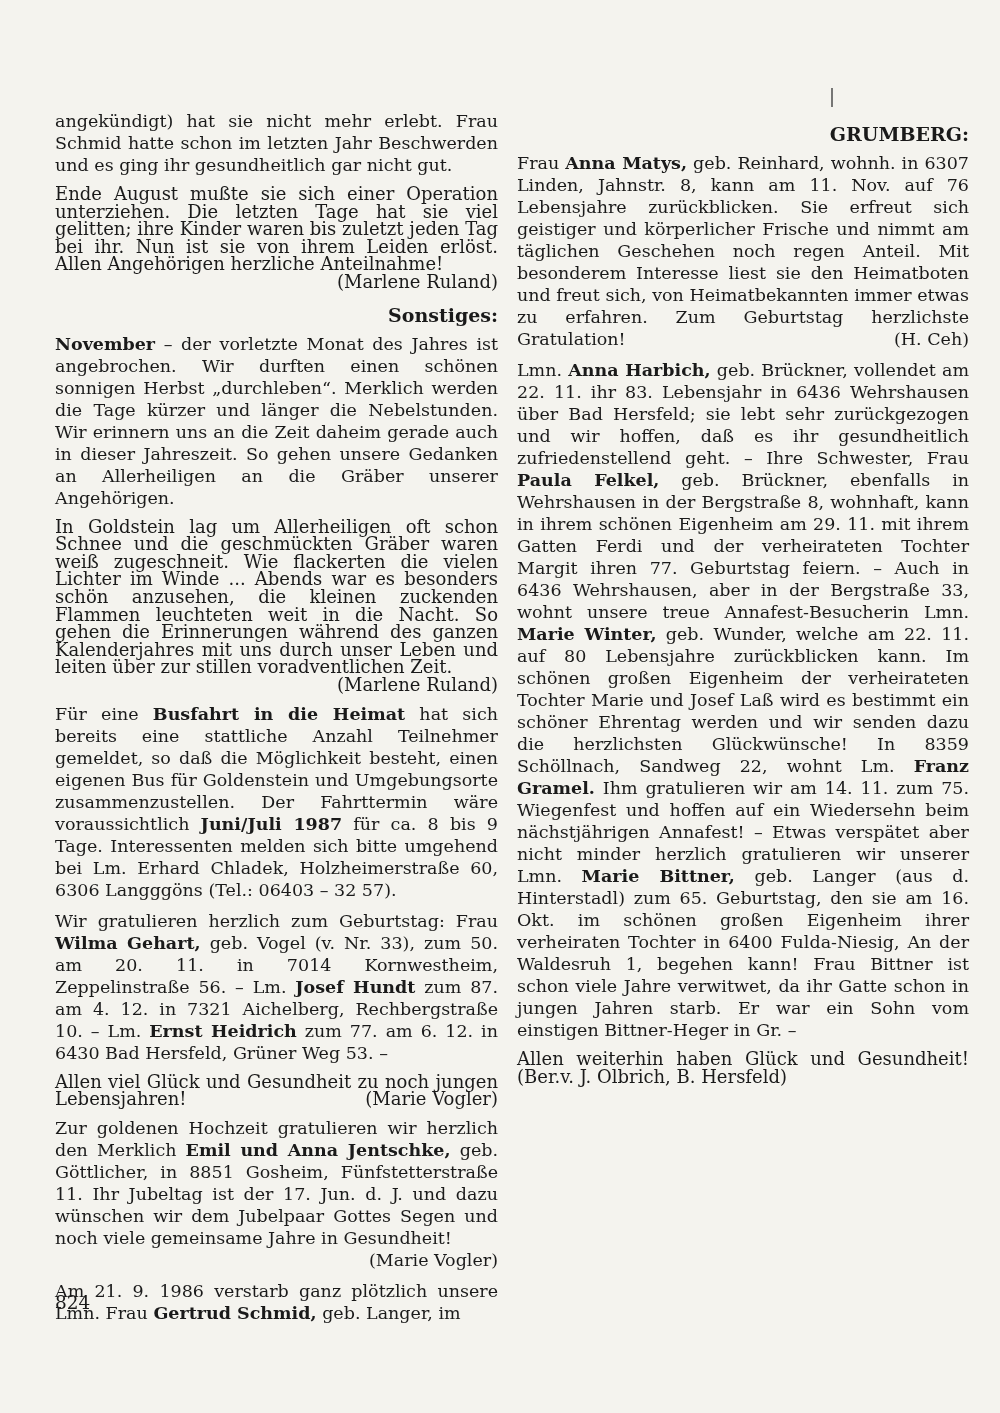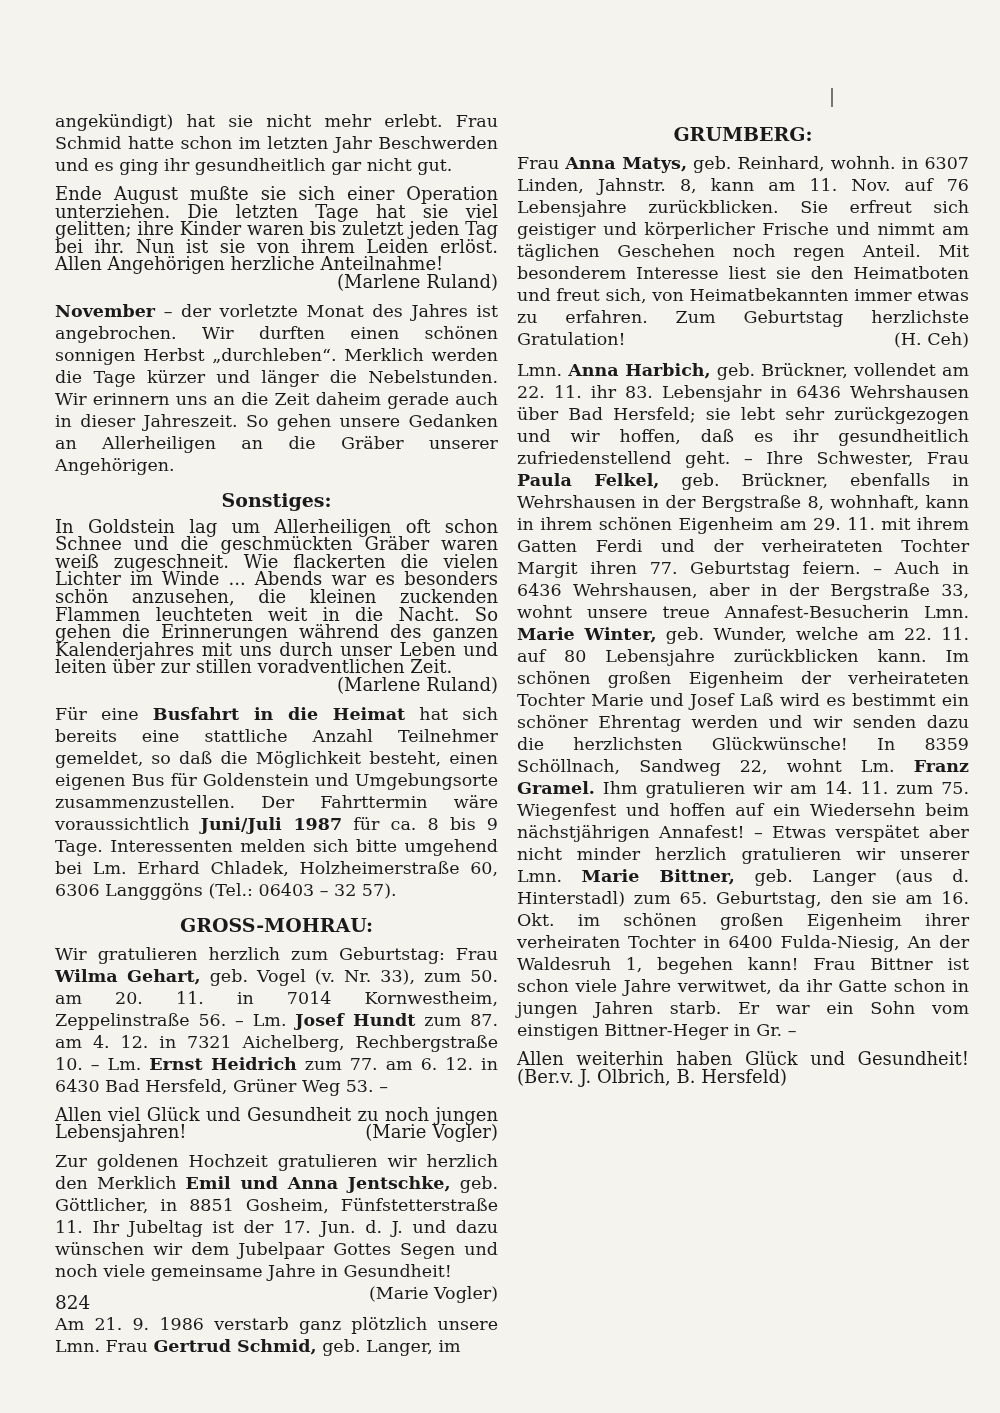"GRUMBERG:" .h { text-align: center -> right }
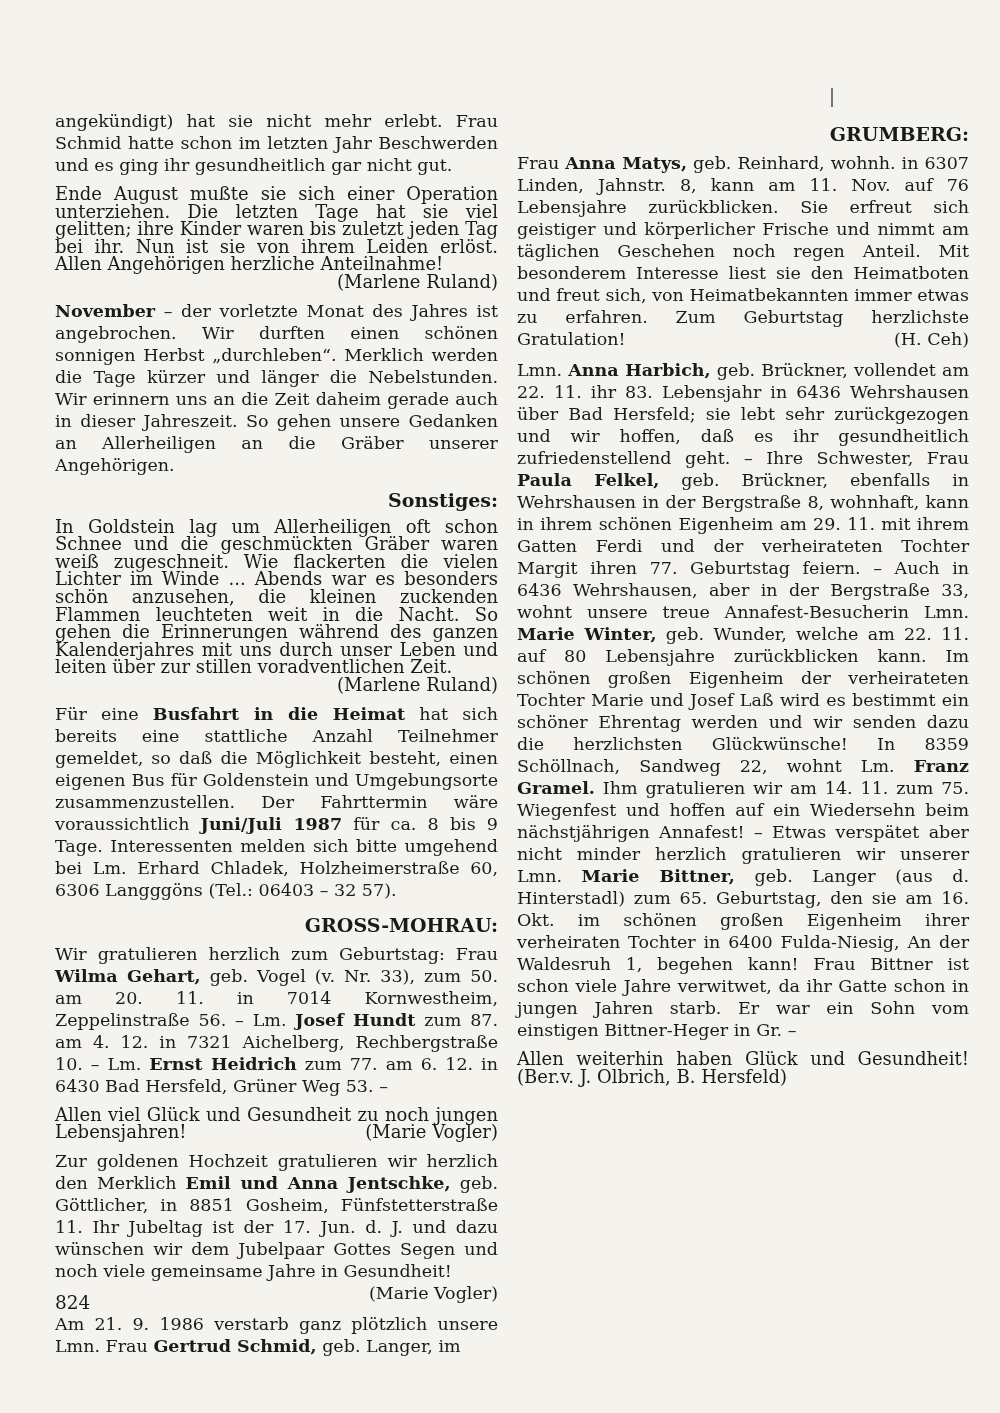"November – der vorletzte Monat" div.block { order: before "Sonstiges:" -> after "Sonstiges:" }
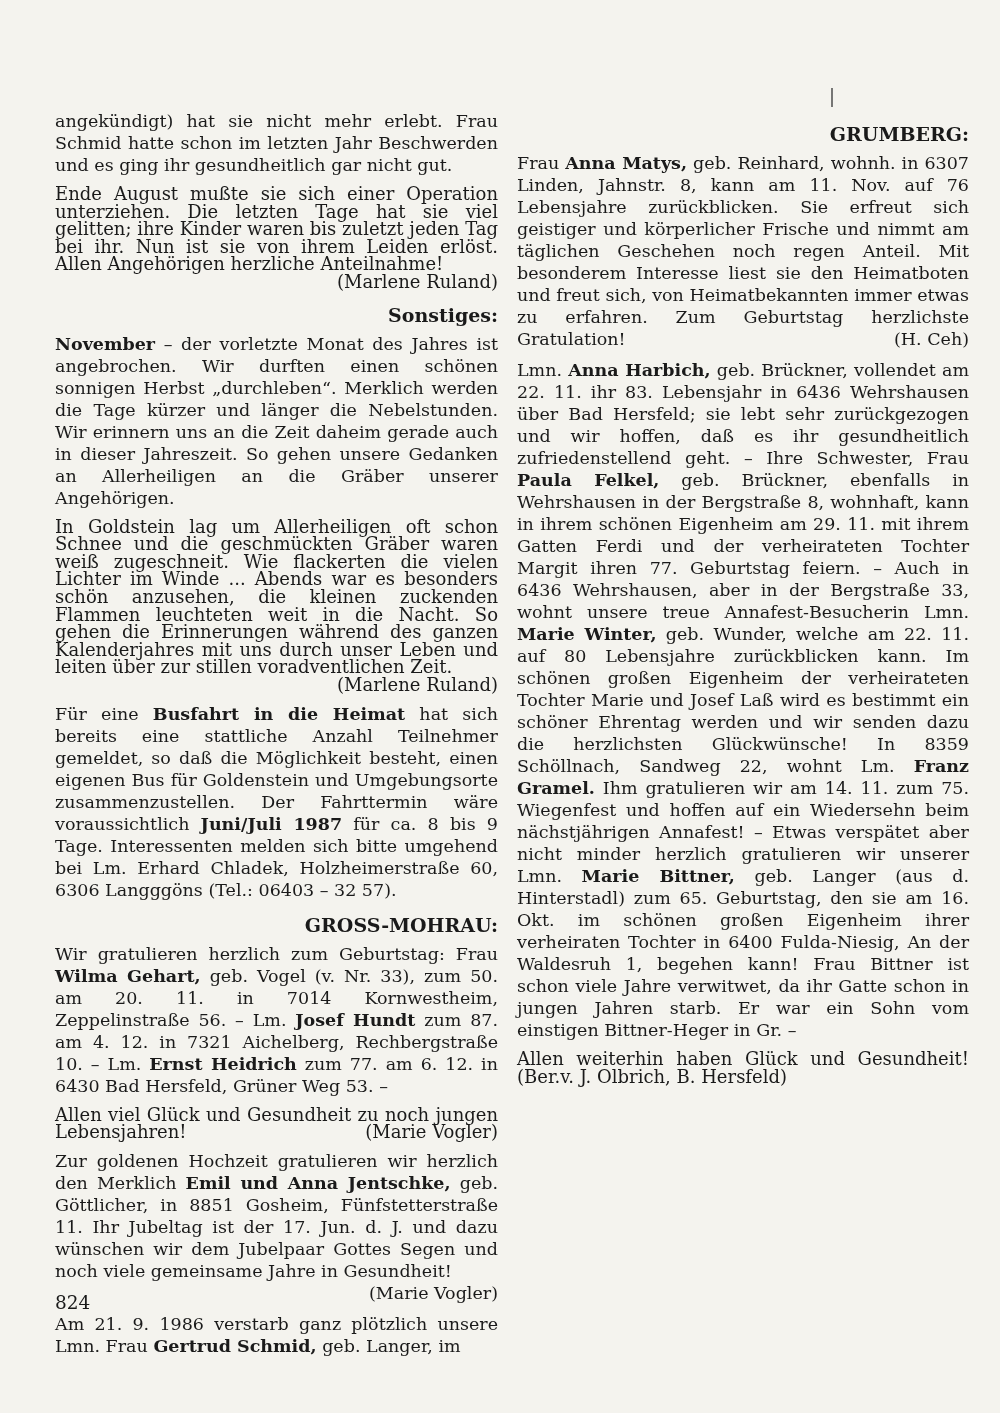"GROSS-MOHRAU:" div.block { html: <div><span>GROSS-MOHRAU:</span></div> -> none }
